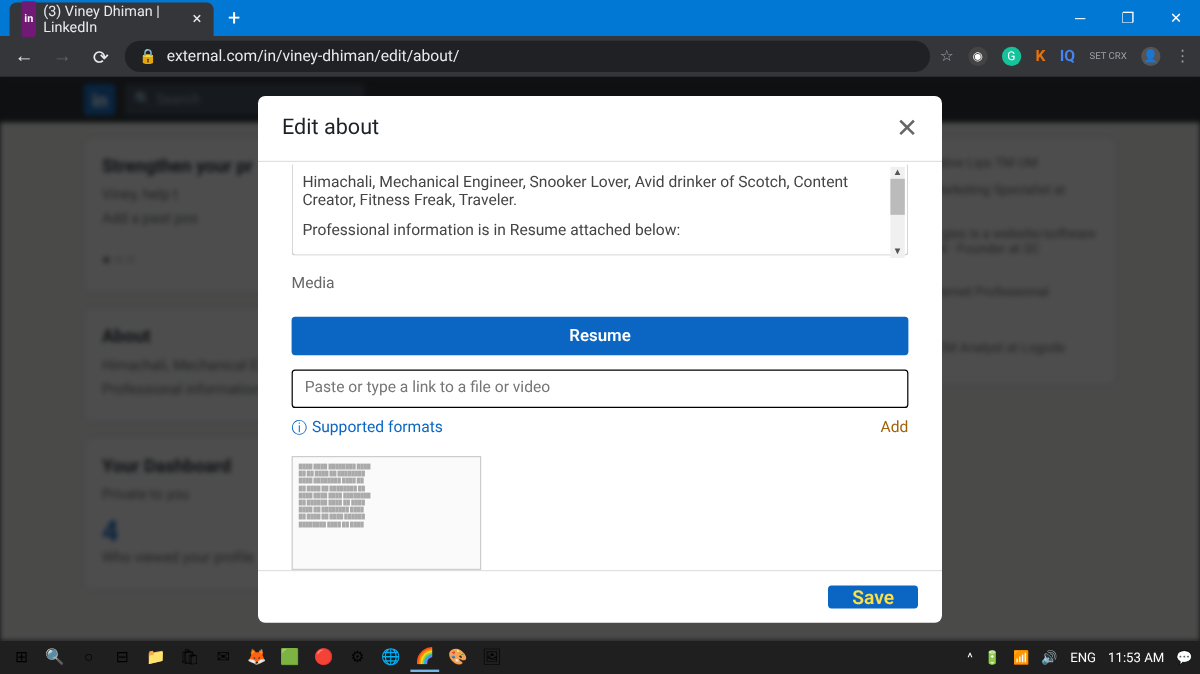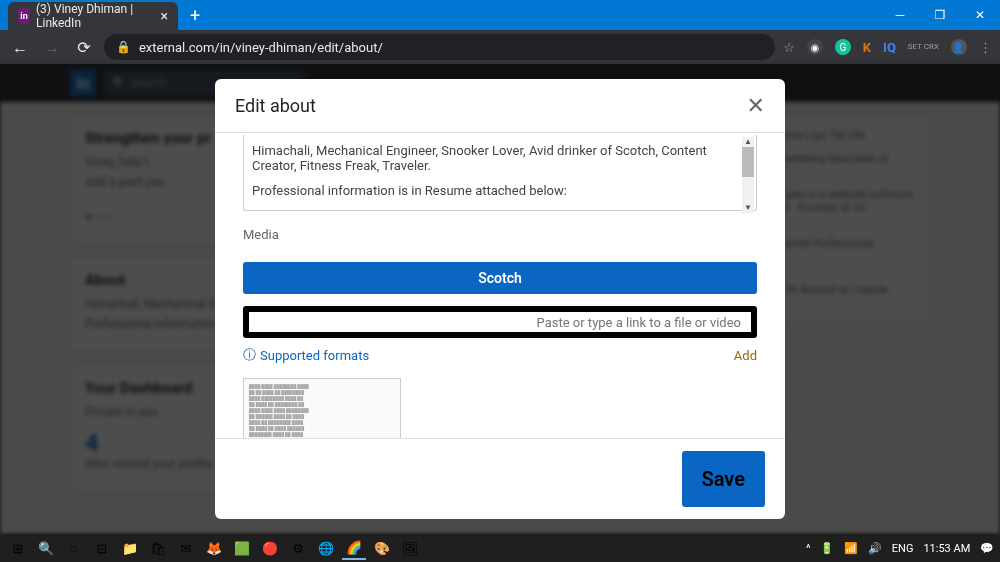"in" .tab-favicon { height: 16px -> 30px }
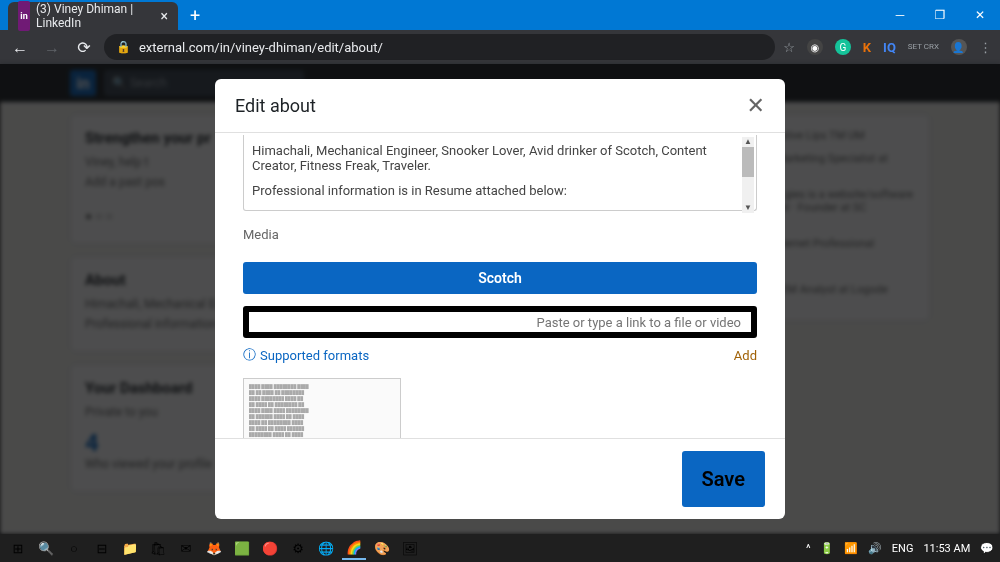"Scotch" button.btn { text: Scotch -> Resume }
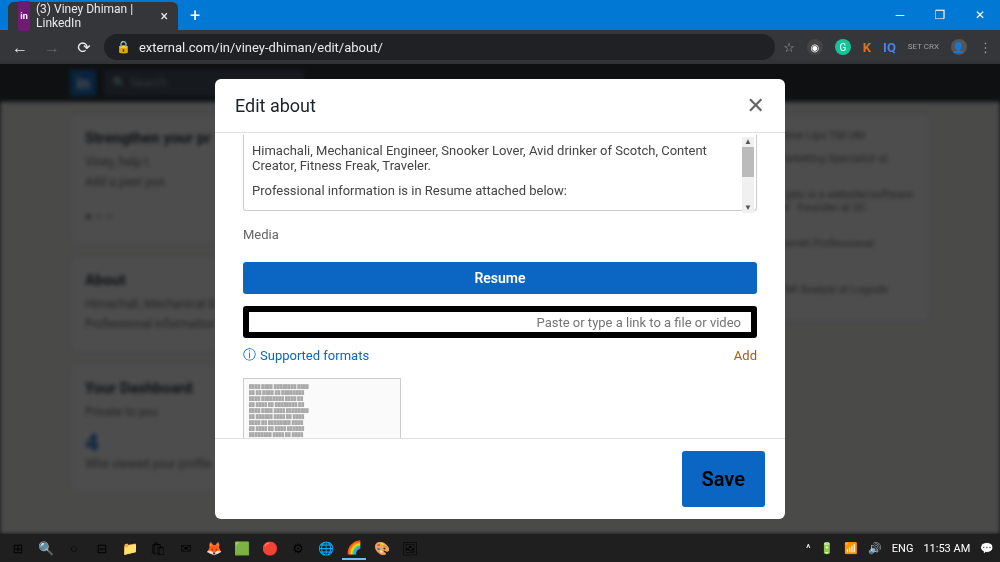"Paste or type a link" .link-input { border: 6px solid #000000 -> 1px solid #000000; text-align: right -> none }
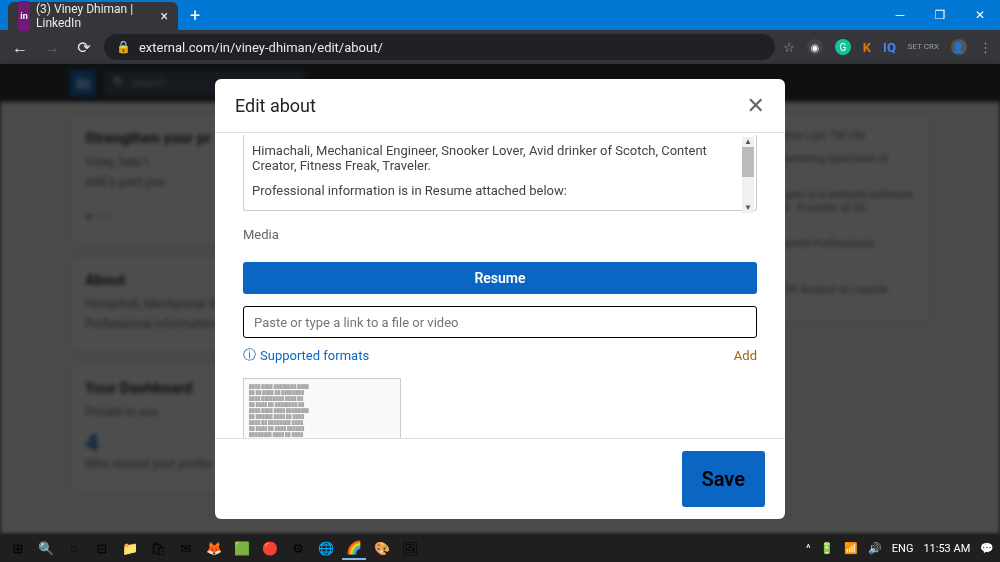"Save" .btn-save { color: #000000 -> #fde047; font-size: 20px -> 16px; padding: 16px 20px -> 0 20px }
